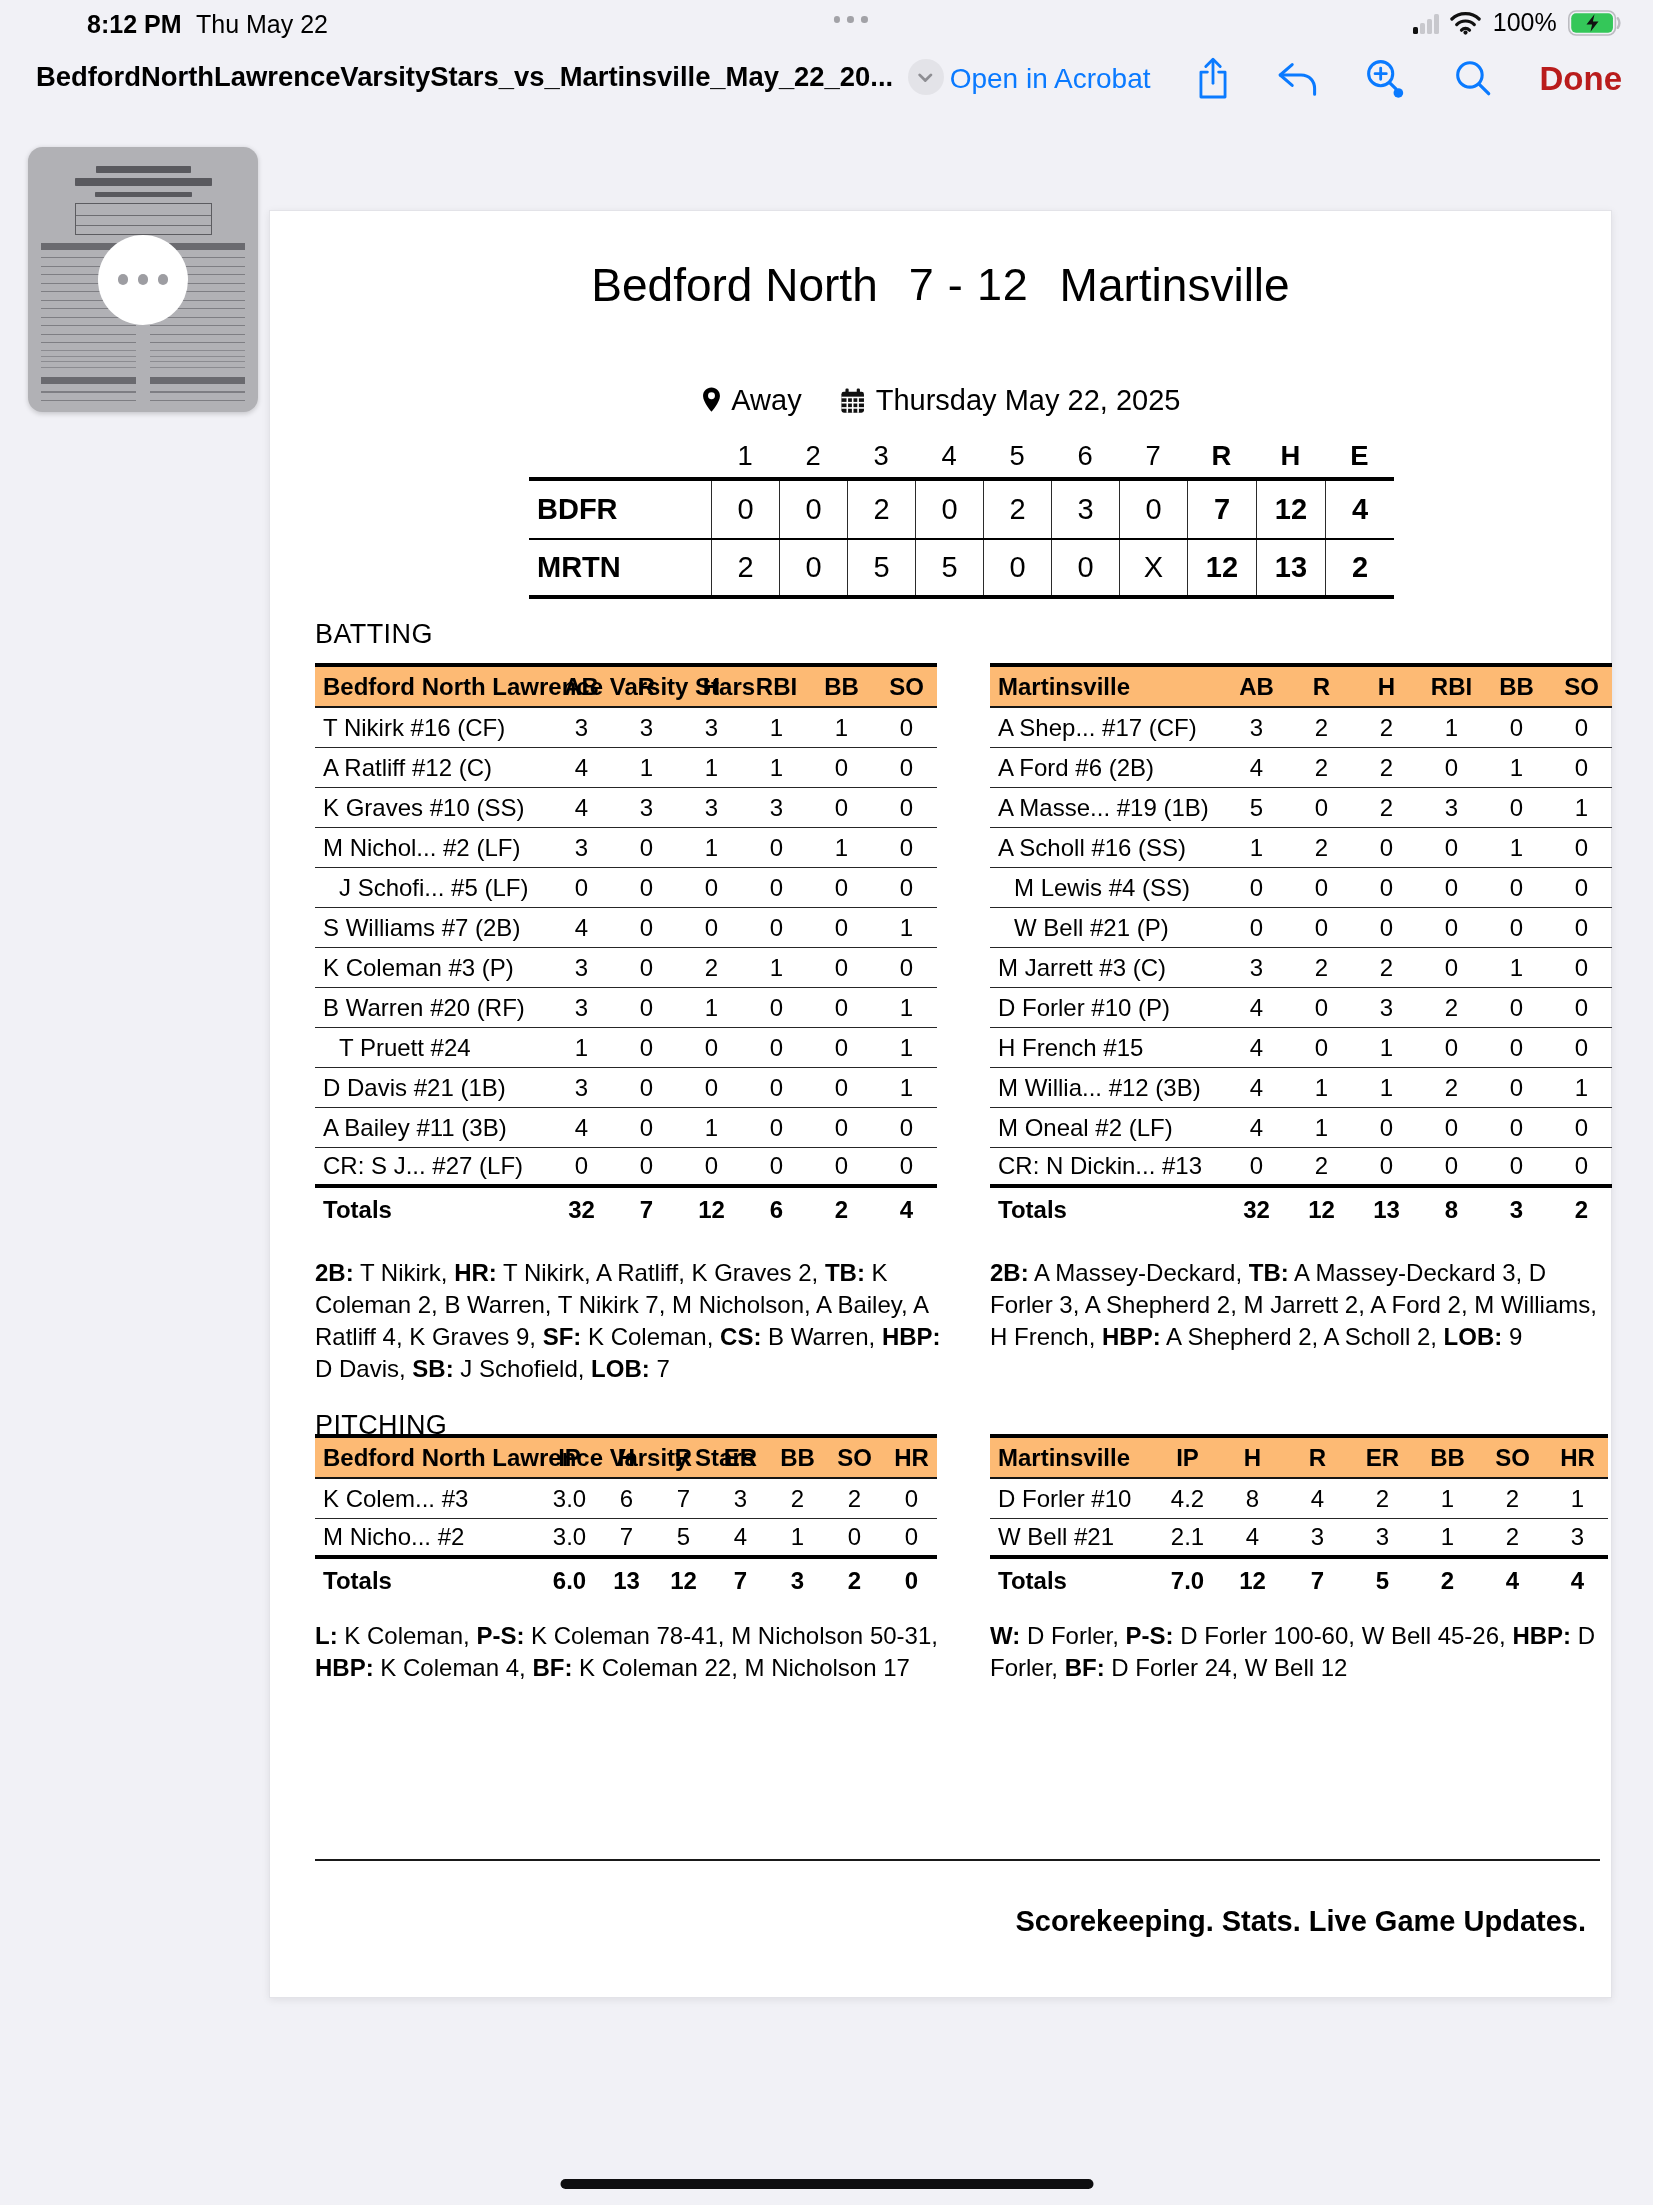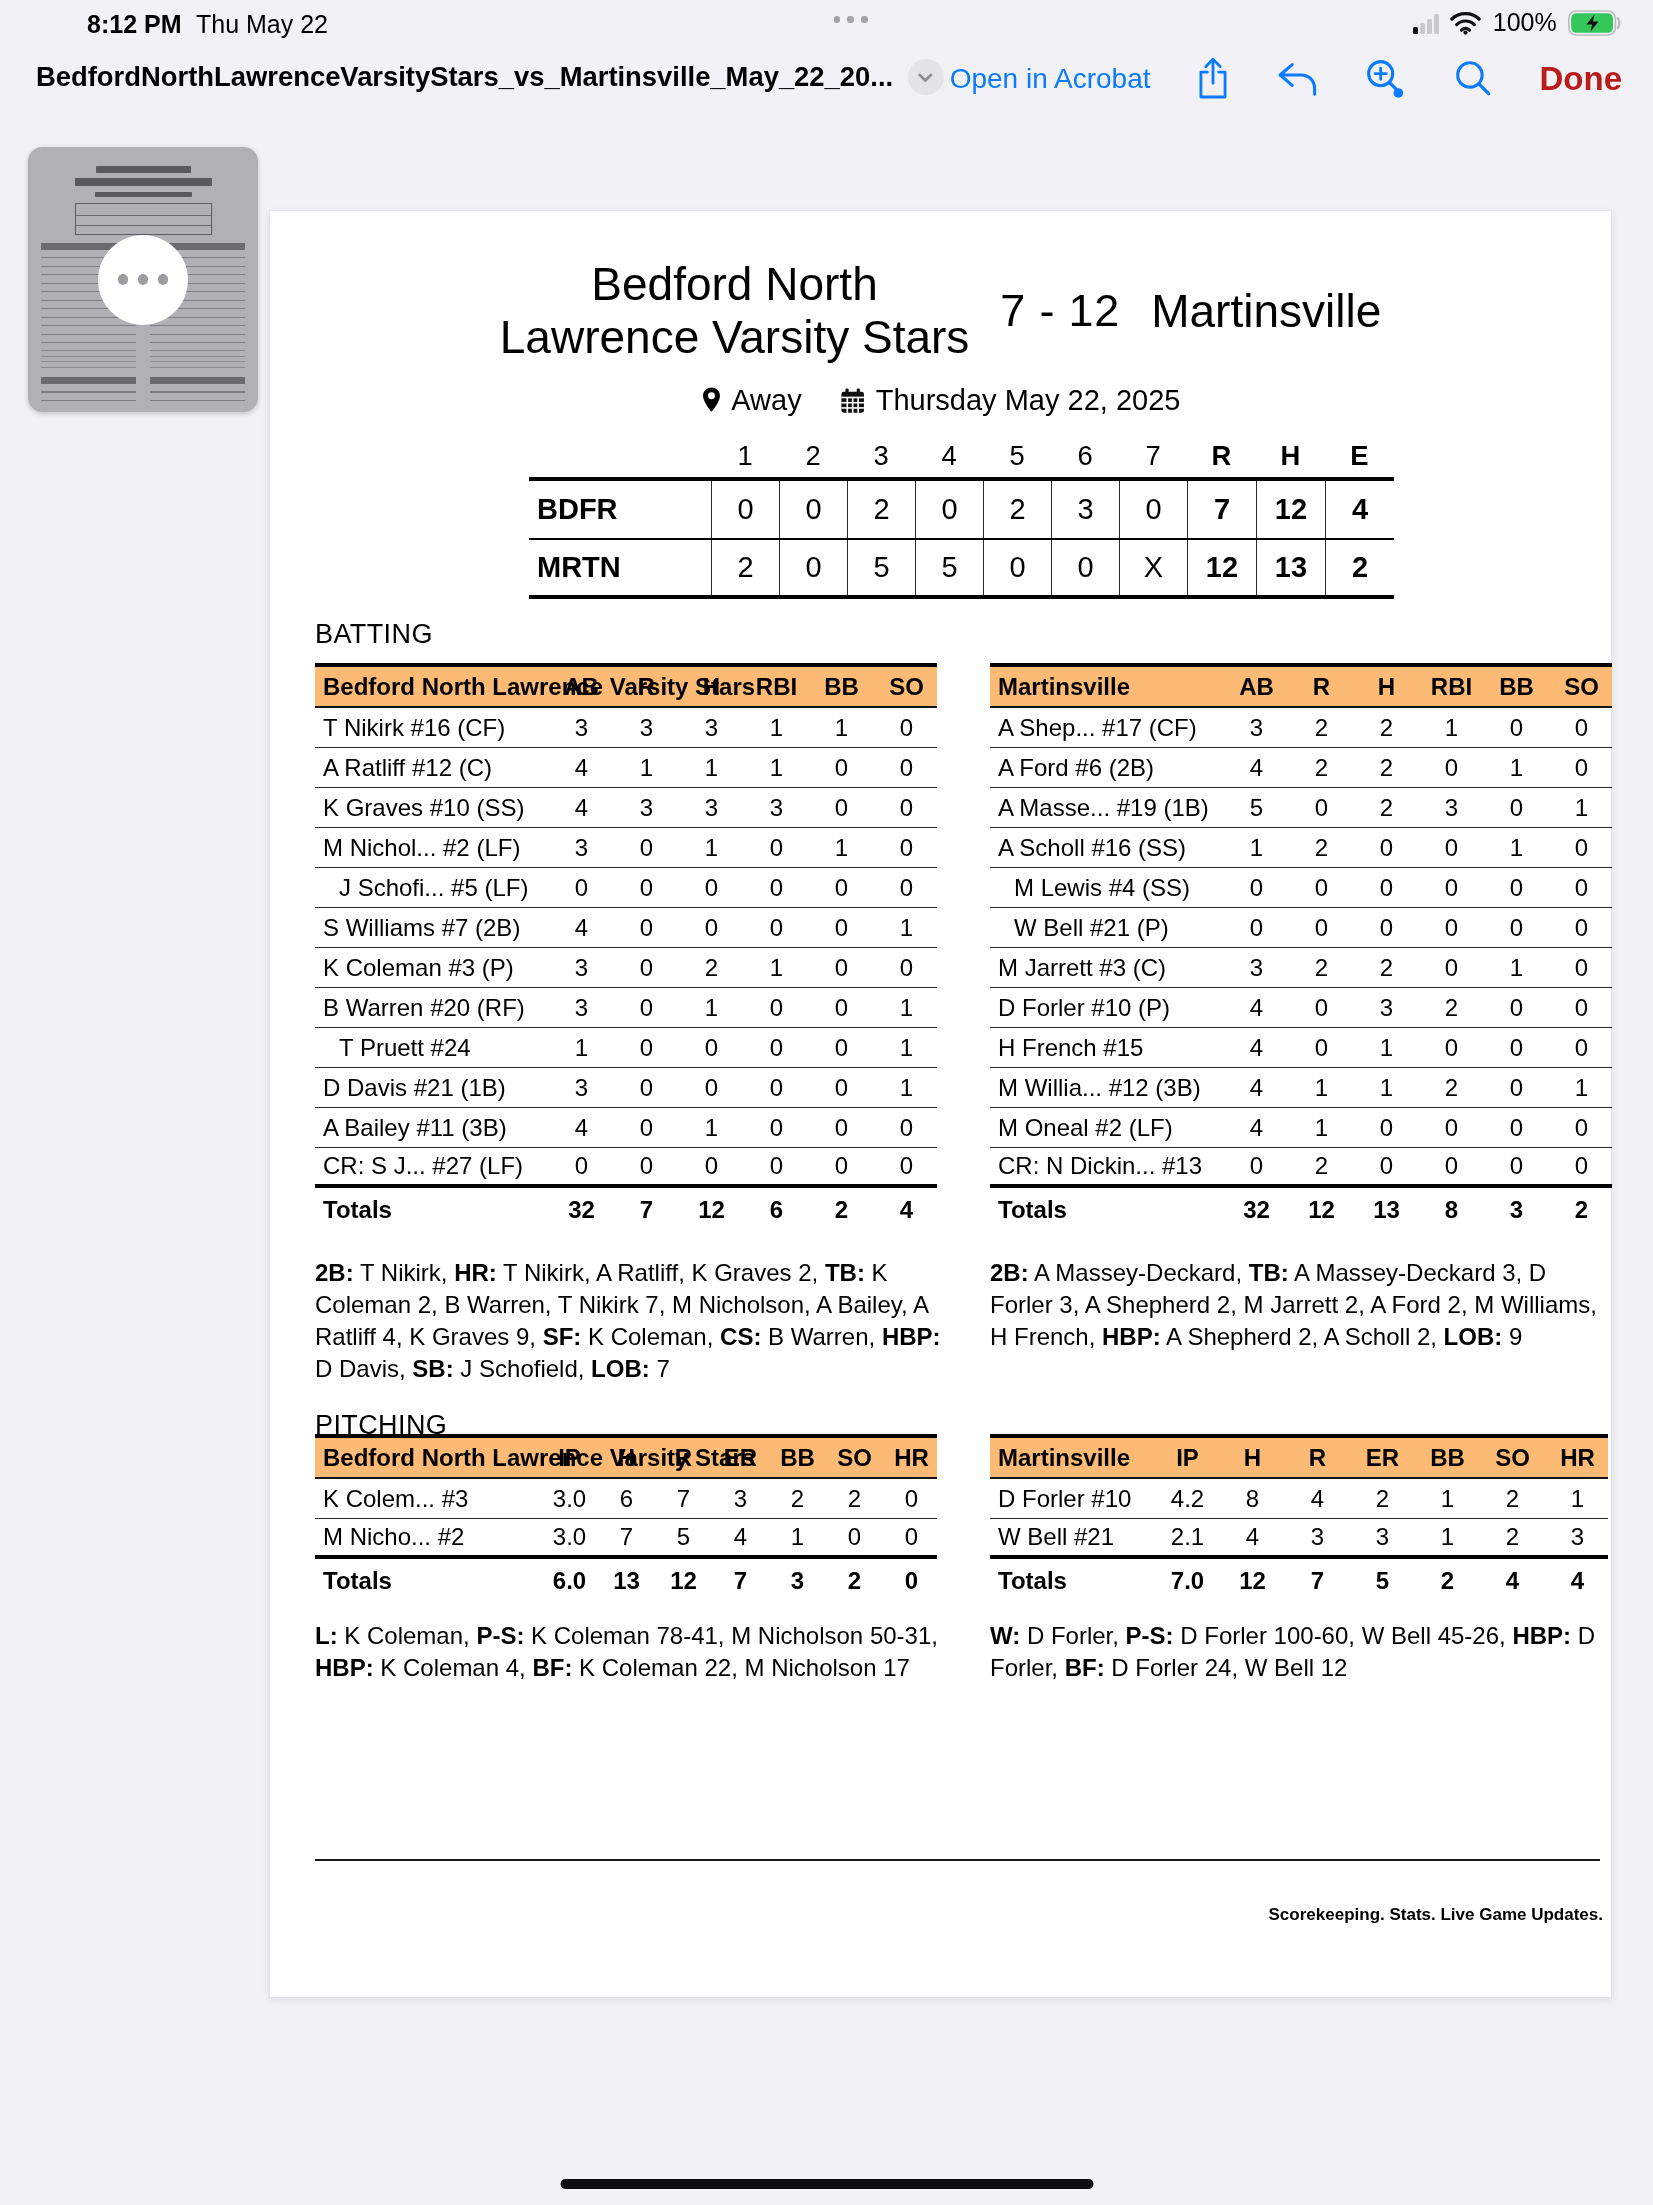"Lawrence Varsity Stars" div { html: <div>Lawrence Varsity Stars</div> -> none }
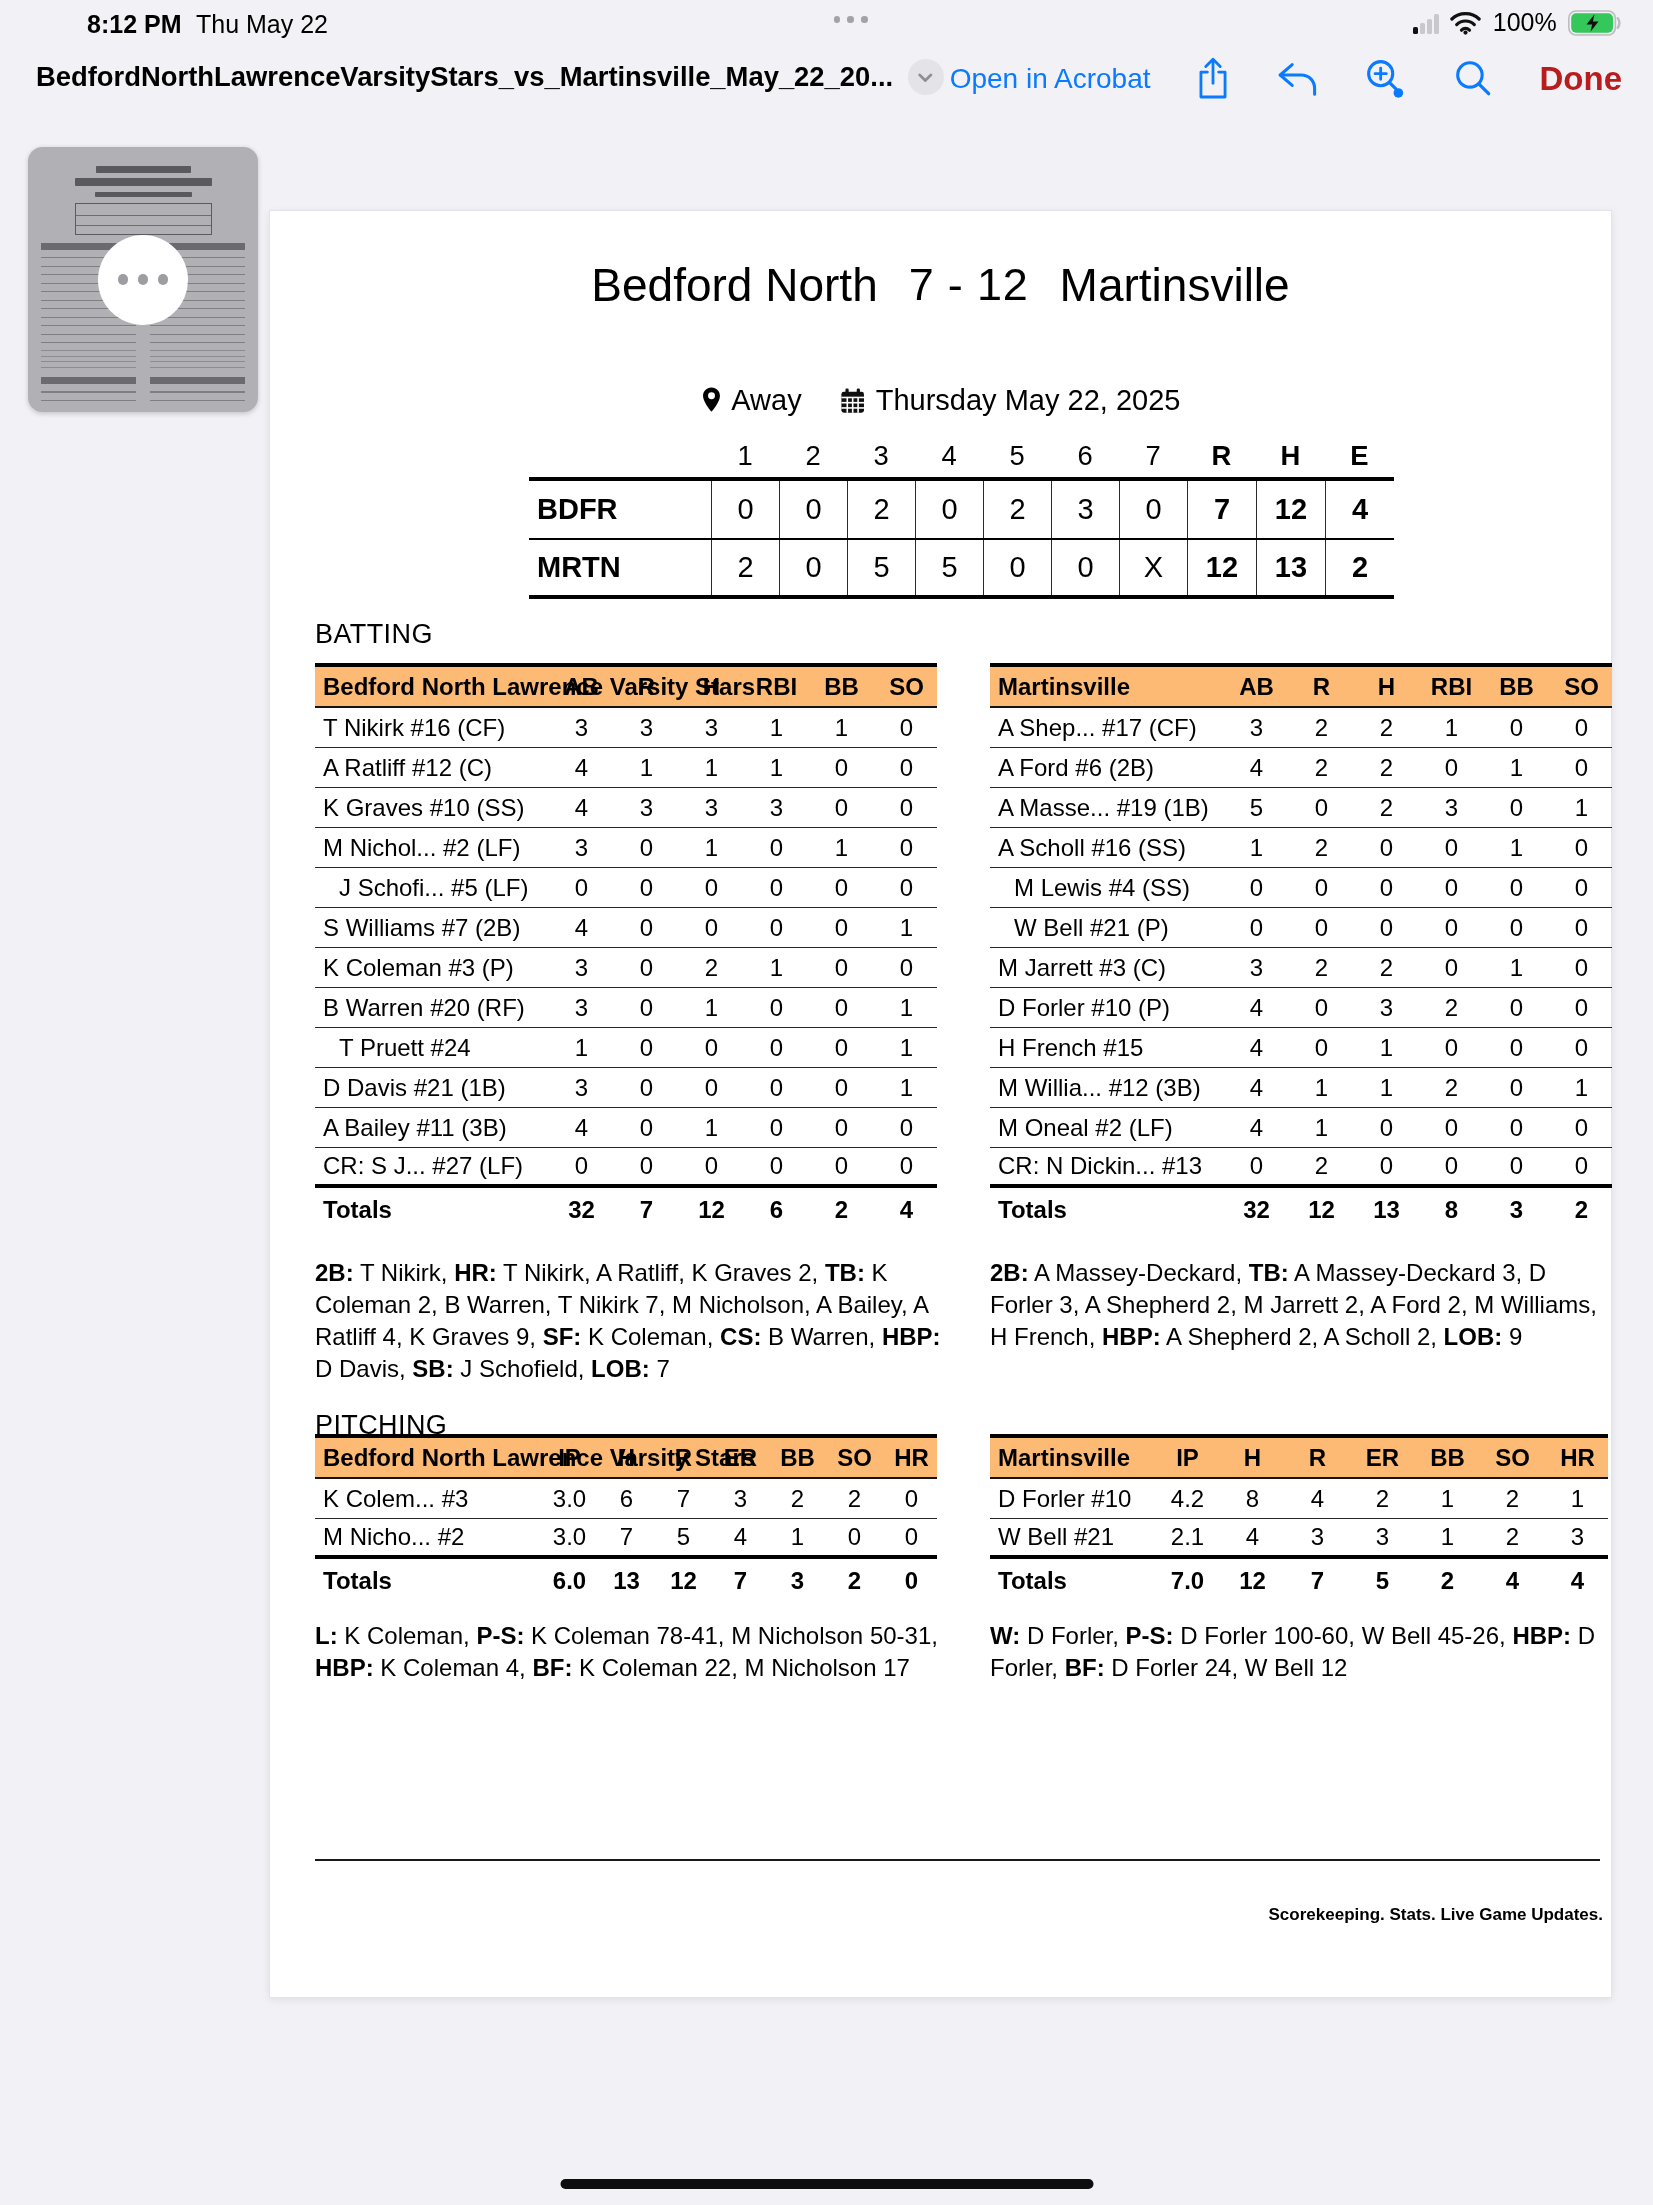"Scorekeeping. Stats. Live Game Updates." .footer-text { font-size: 17px -> 29px; right: 8px -> 25px }
